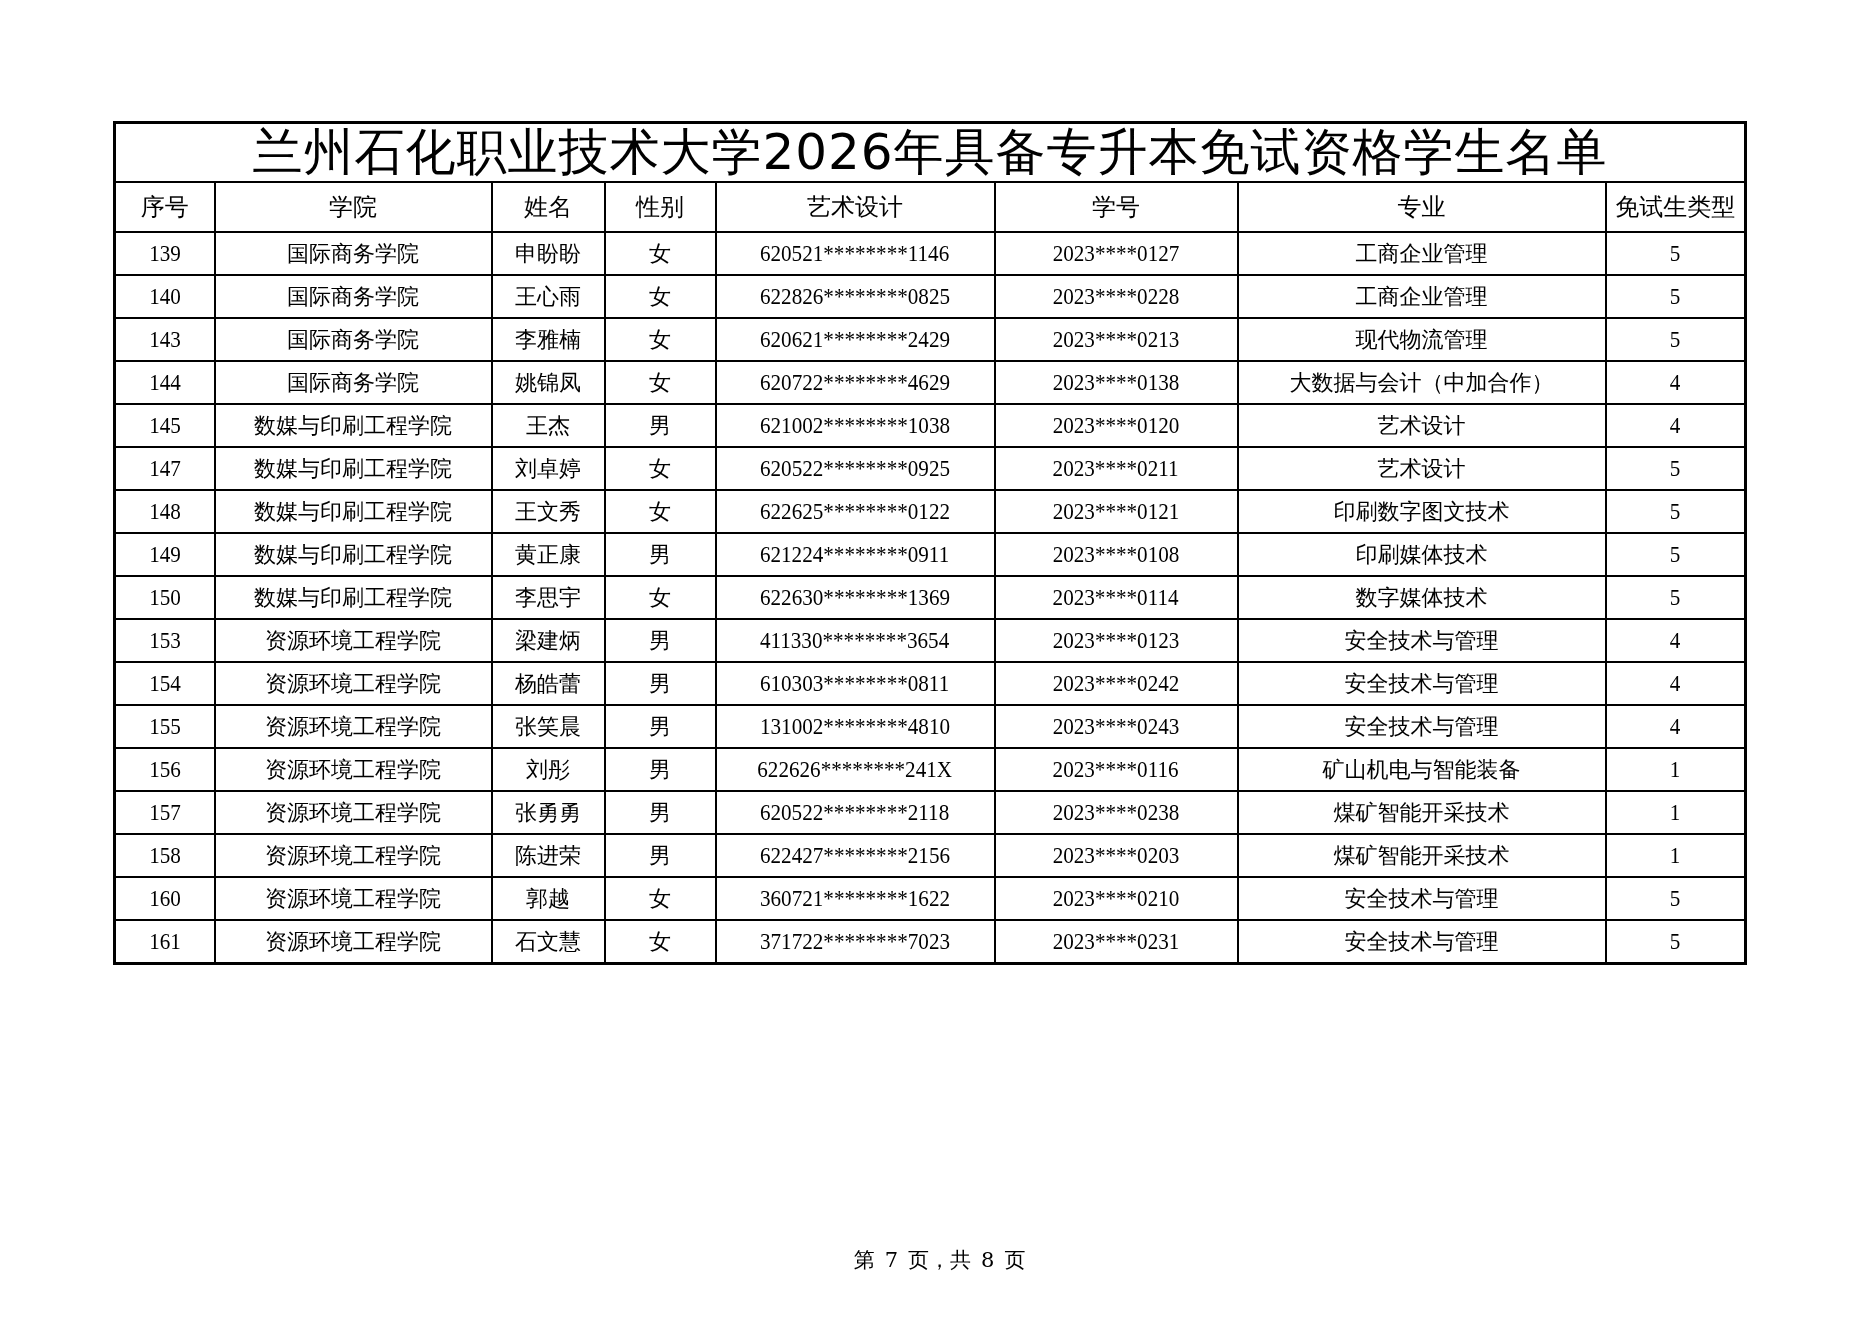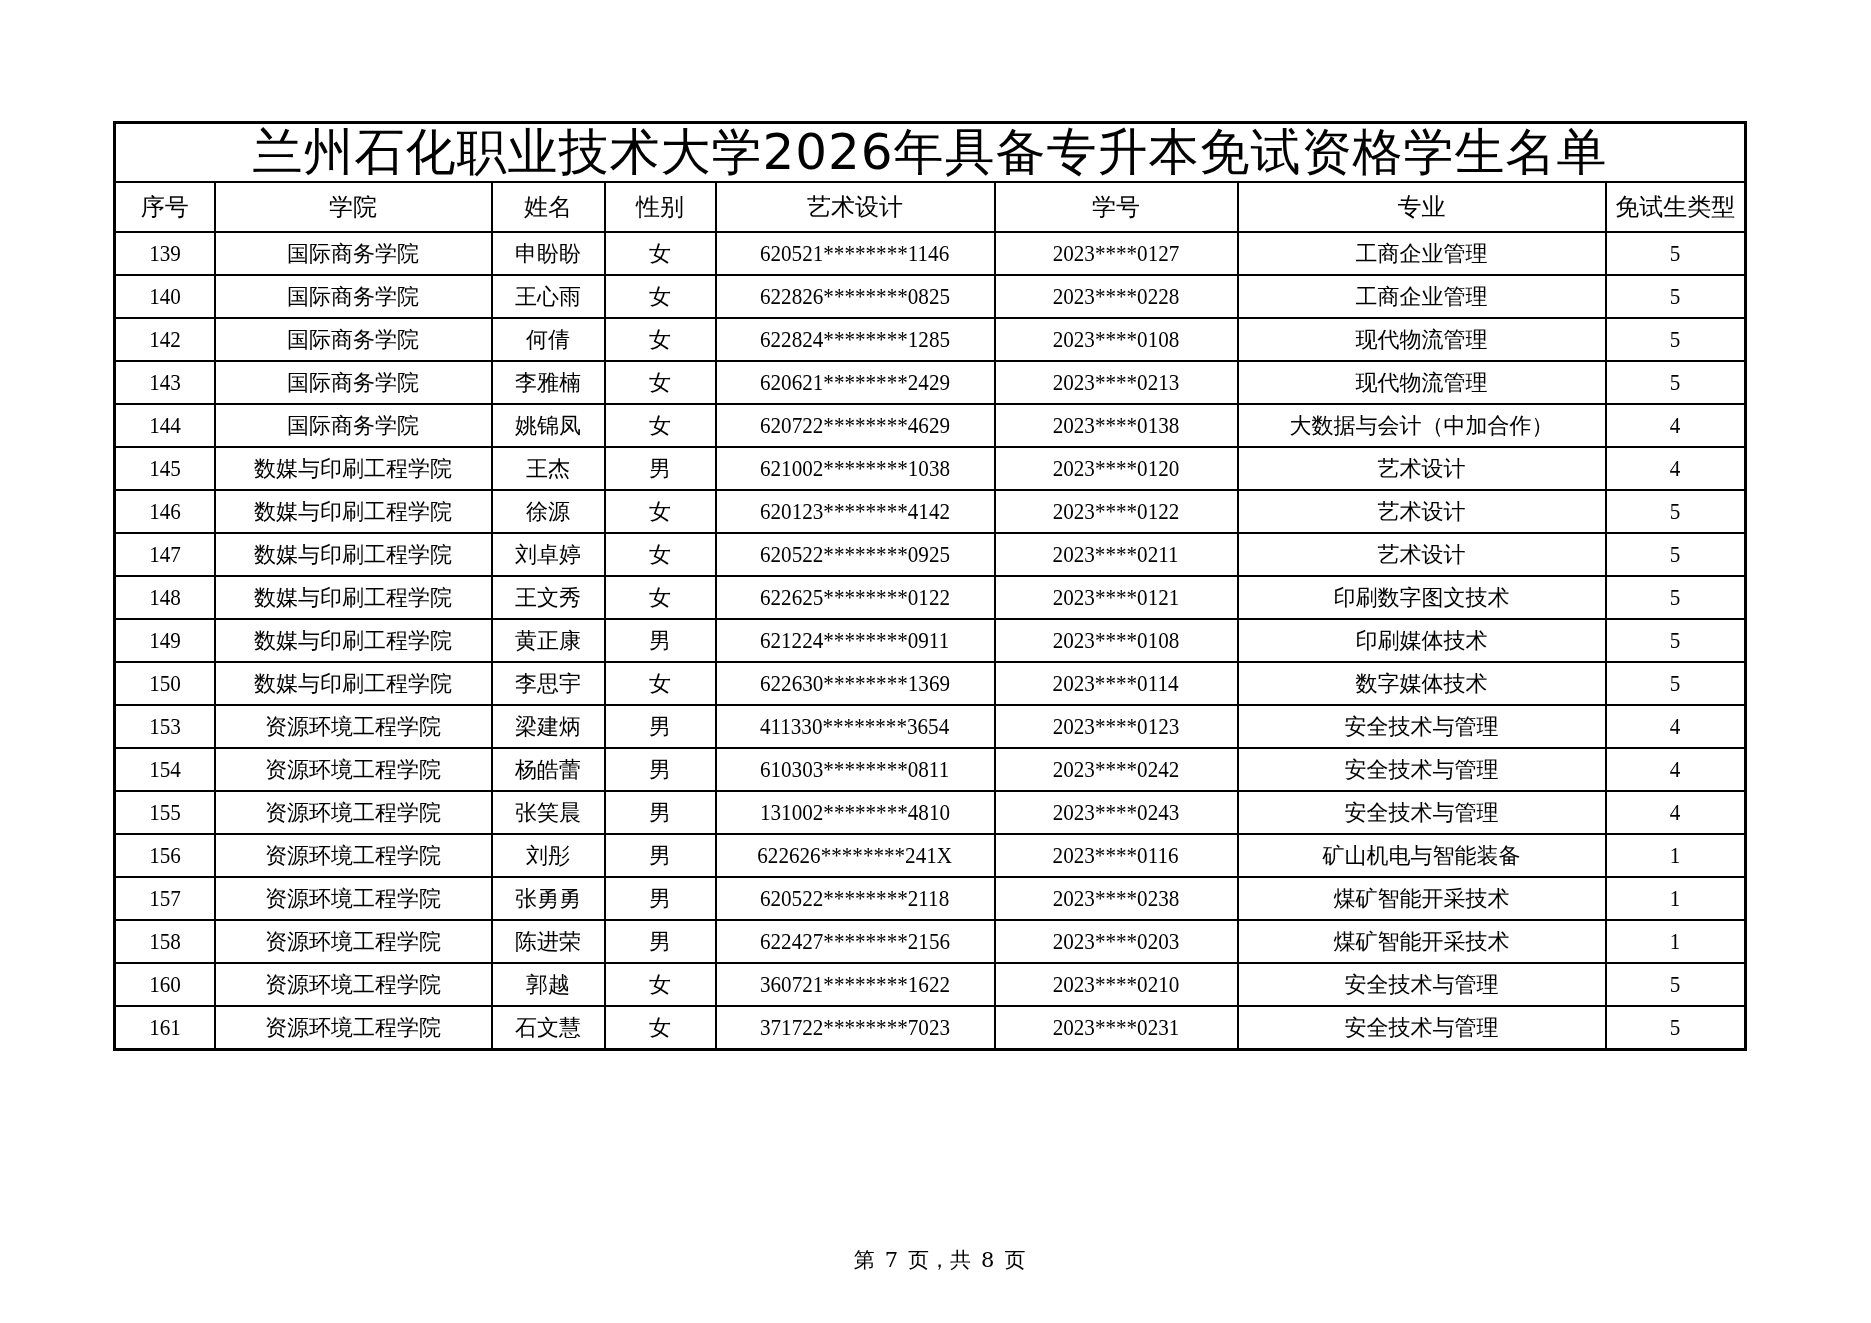"142" tr.data-row { html: <tr> <td><span>142</span></td> <td>国际商务学院</td> <td>何倩</td> <td>女</td> <td><span>622824********1285</span></td> <td><span>2023****0108</span></td> <td>现代物流管理</td> <td><span>5</span></td> </tr> -> none }
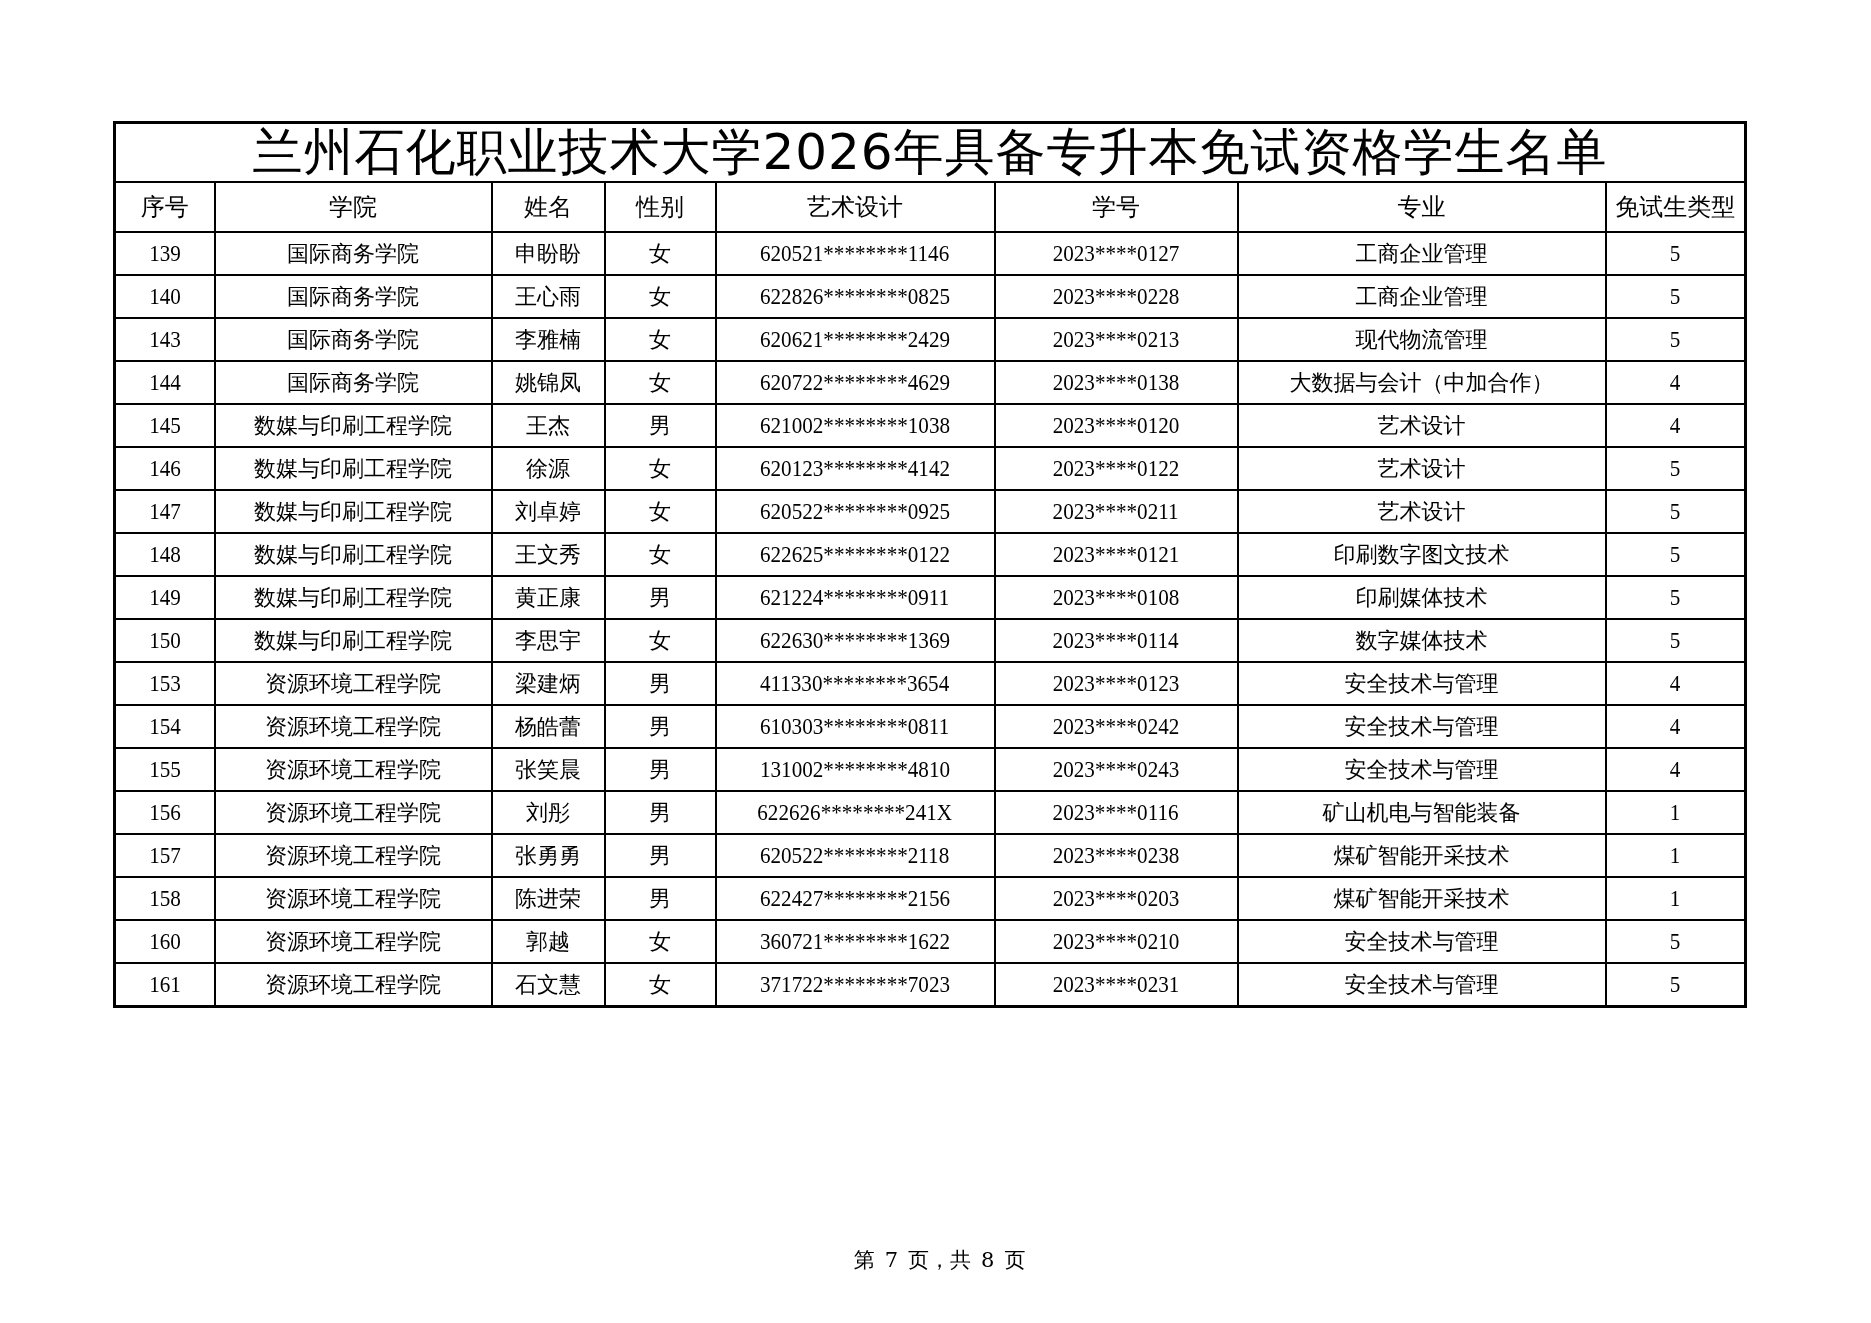"146" tr.data-row { html: <tr> <td><span>146</span></td> <td>数媒与印刷工程学院</td> <td>徐源</td> <td>女</td> <td><span>620123********4142</span></td> <td><span>2023****0122</span></td> <td>艺术设计</td> <td><span>5</span></td> </tr> -> none }
